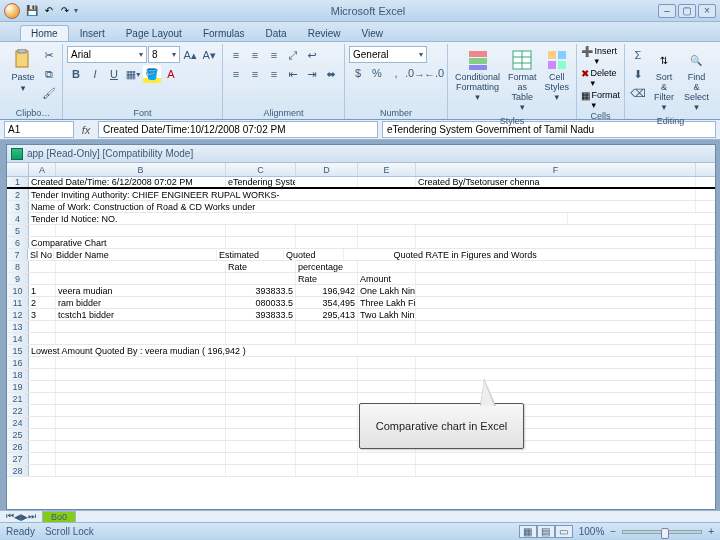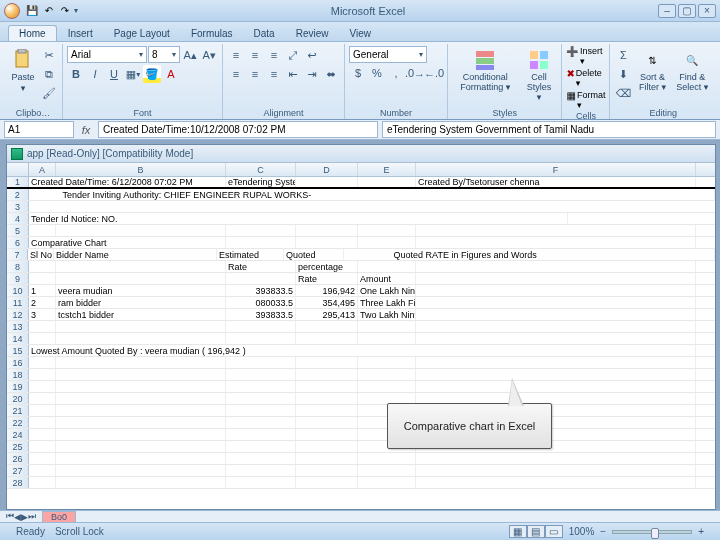"Home" .ribbon-tabs { padding-left: 8px -> 20px }
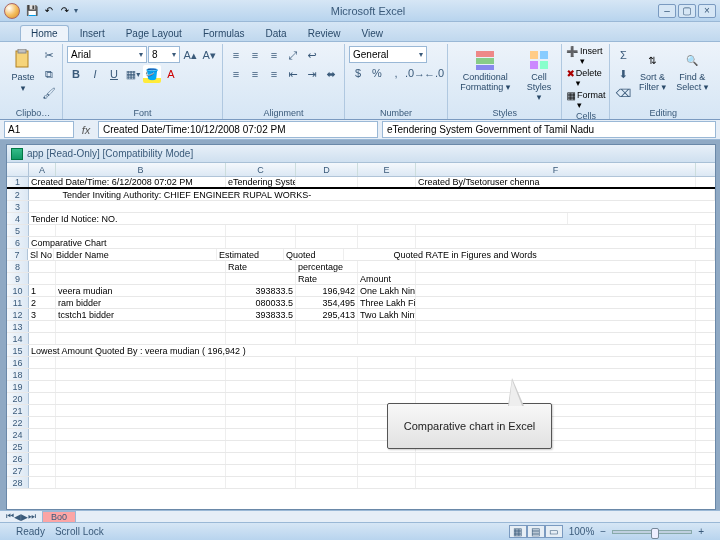"Format as Table ▾" div.big-btn { html: none -> <div> <div> <svg> <rect></rect> <line></line> <line></line> <line></line> </svg> </div> <span>Format as Table ▾</span> </div> }
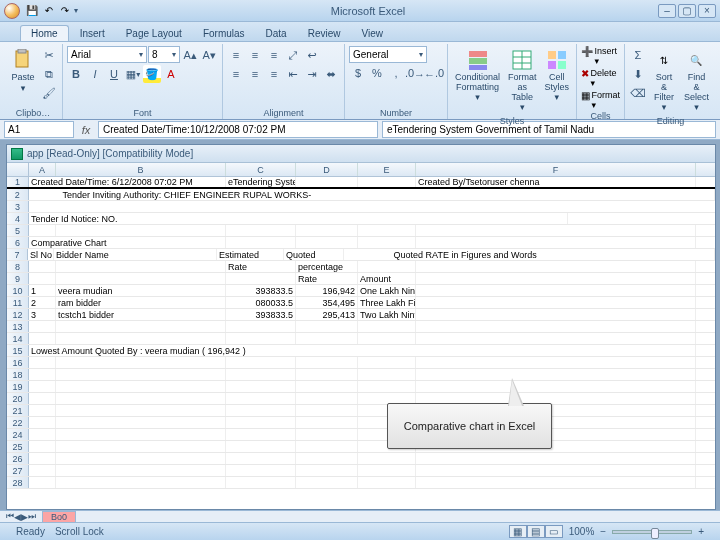"Tender Inviting Authority: CHIEF" div.cell { margin-left: 32px -> none }
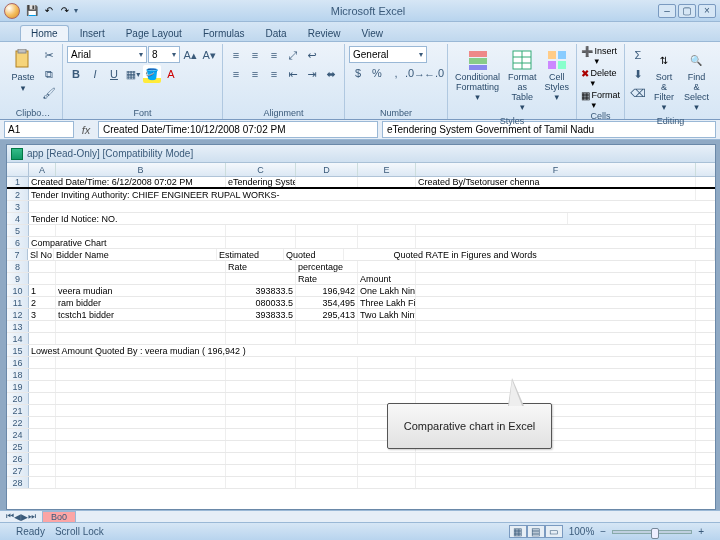"Name of Work: Construction of" div.cell { html: none -> <div>Name of Work: Construction of Road &amp; CD Works under</div> }
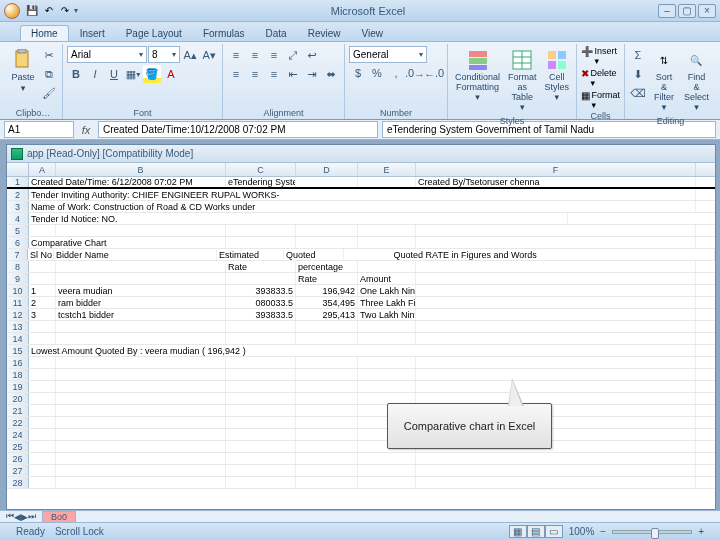"20" div.row { html: <div> <div>20</div> <div></div> <div></div> <div></div> <div></div> <div></div> <div></div> </div> -> none }
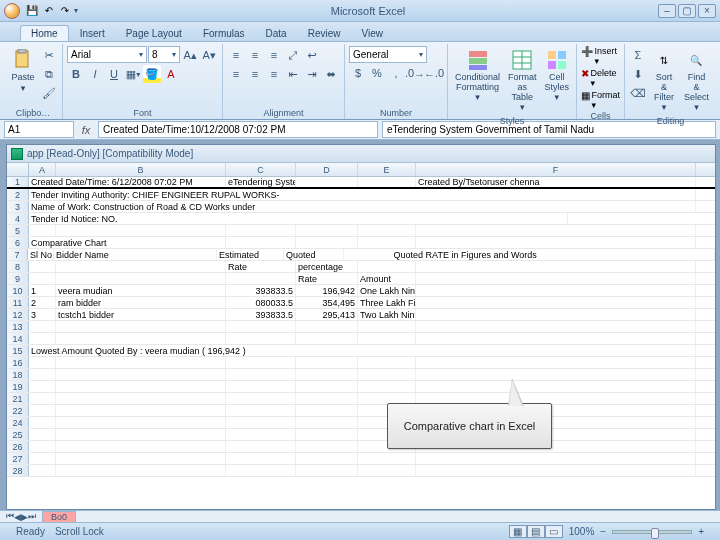"Comparative chart in Excel" .callout { left: 380px -> 352px }
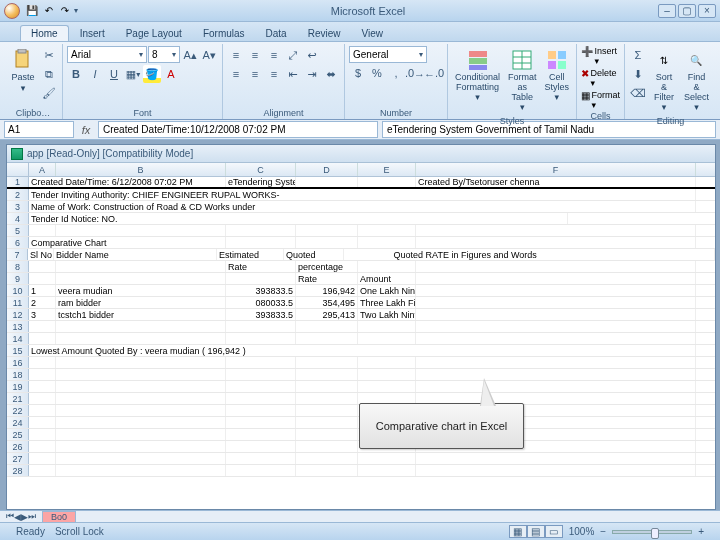"Bo0" span { background: #fca5a5 -> #84cc16 }
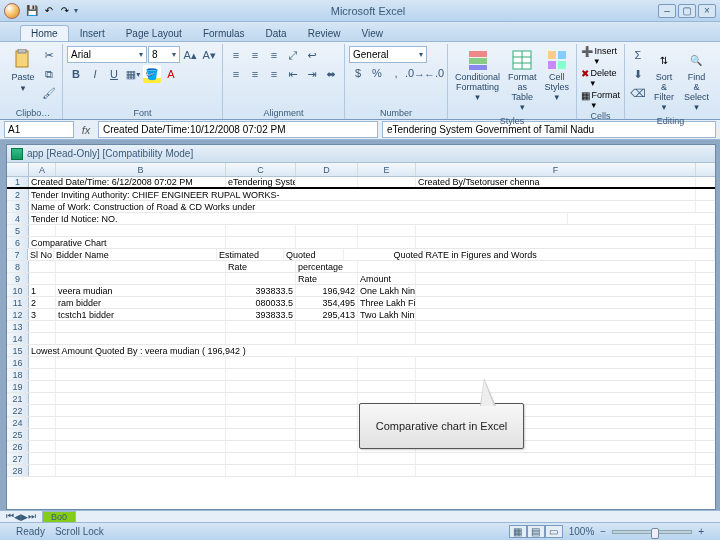"Ready" .status-bar { padding: 0 16px -> 0 6px }
